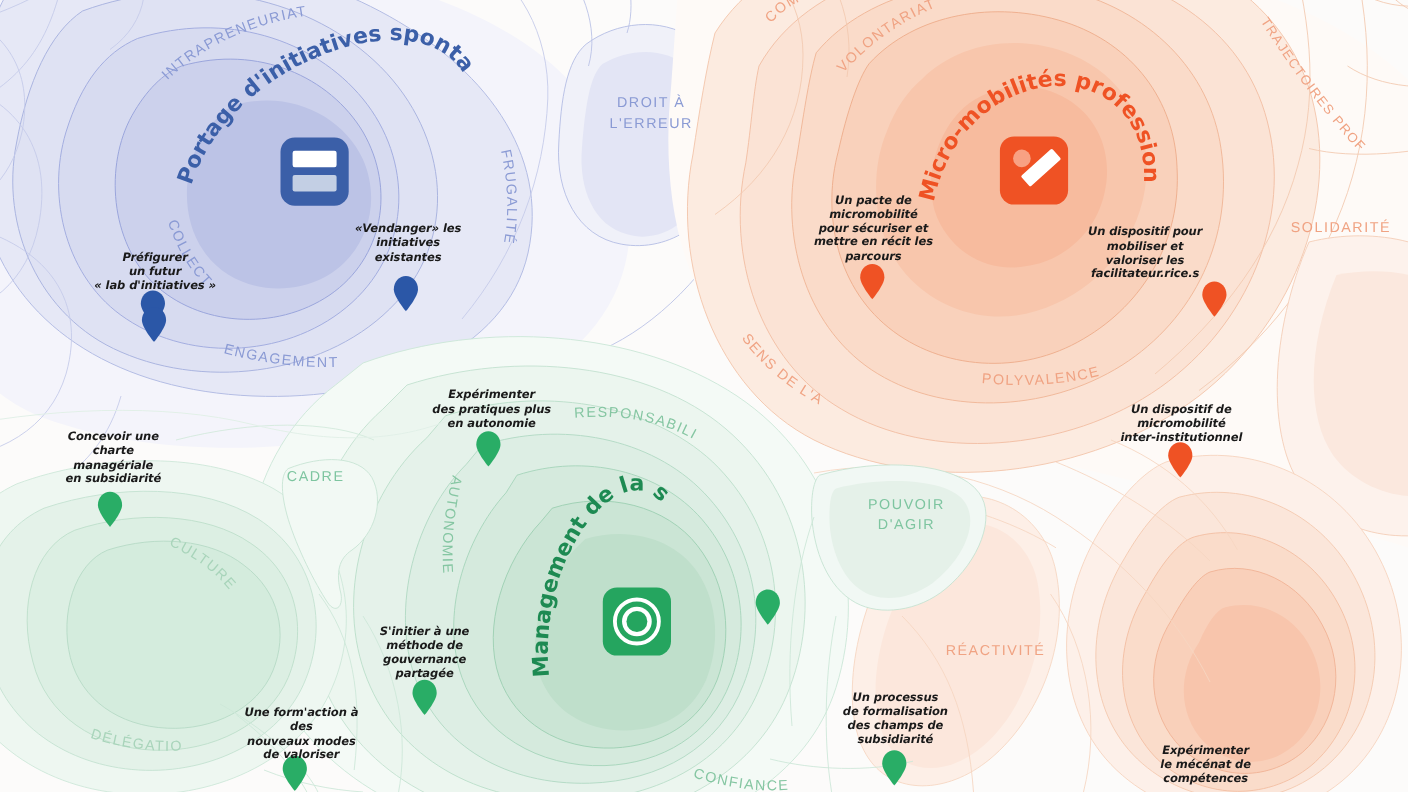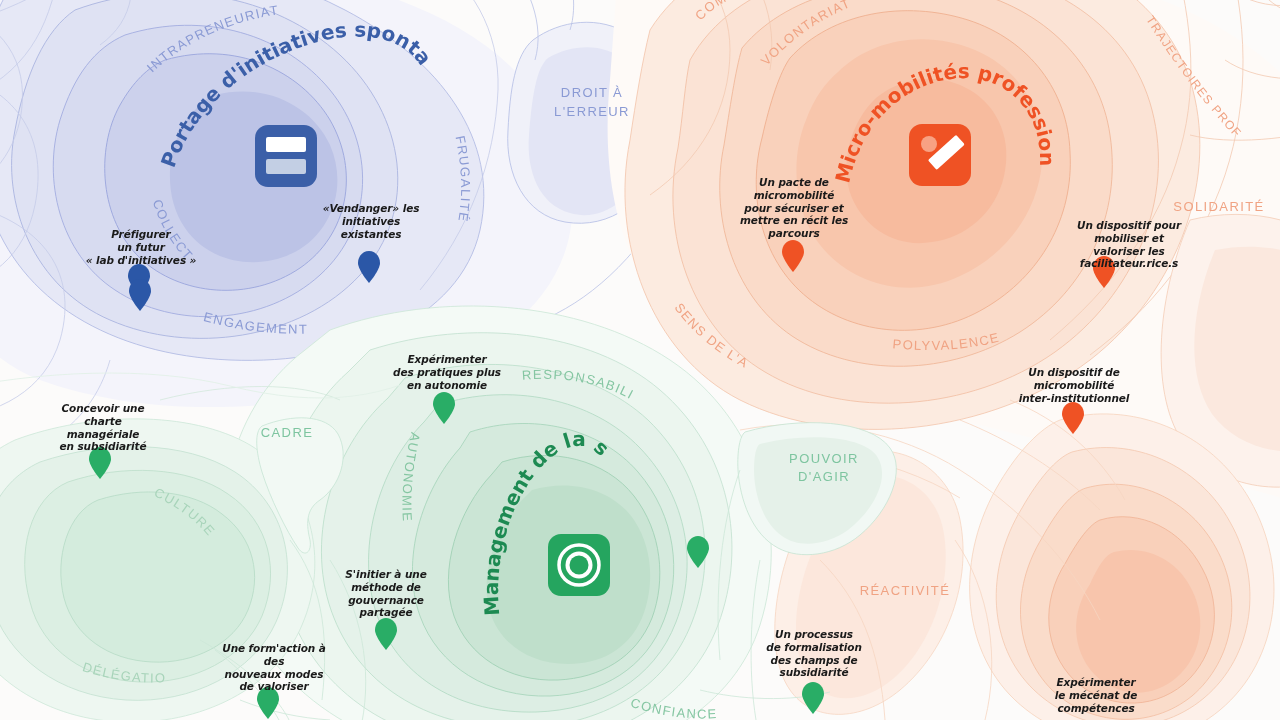"Un dispositif pour" div.pin-label { left: 1073px -> 985px; margin-top: 14px -> none }
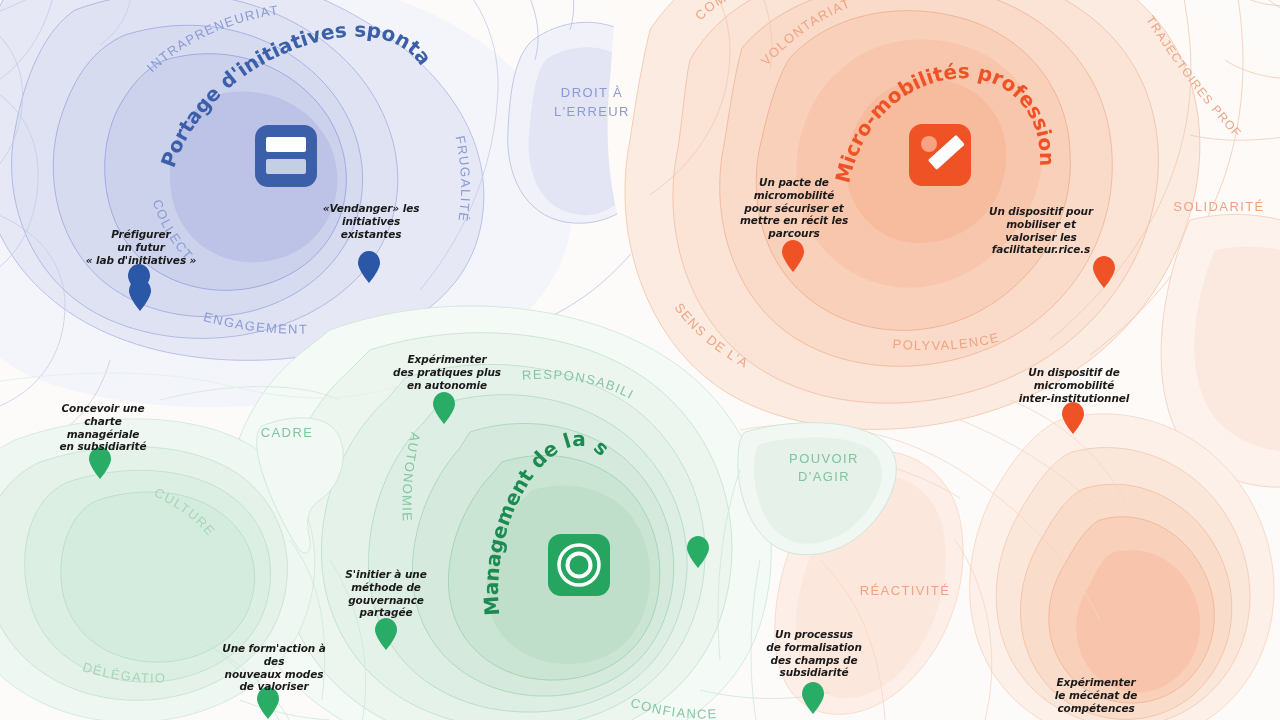"Concevoir une charte" div.pin-label { top: 402px -> 391px }
